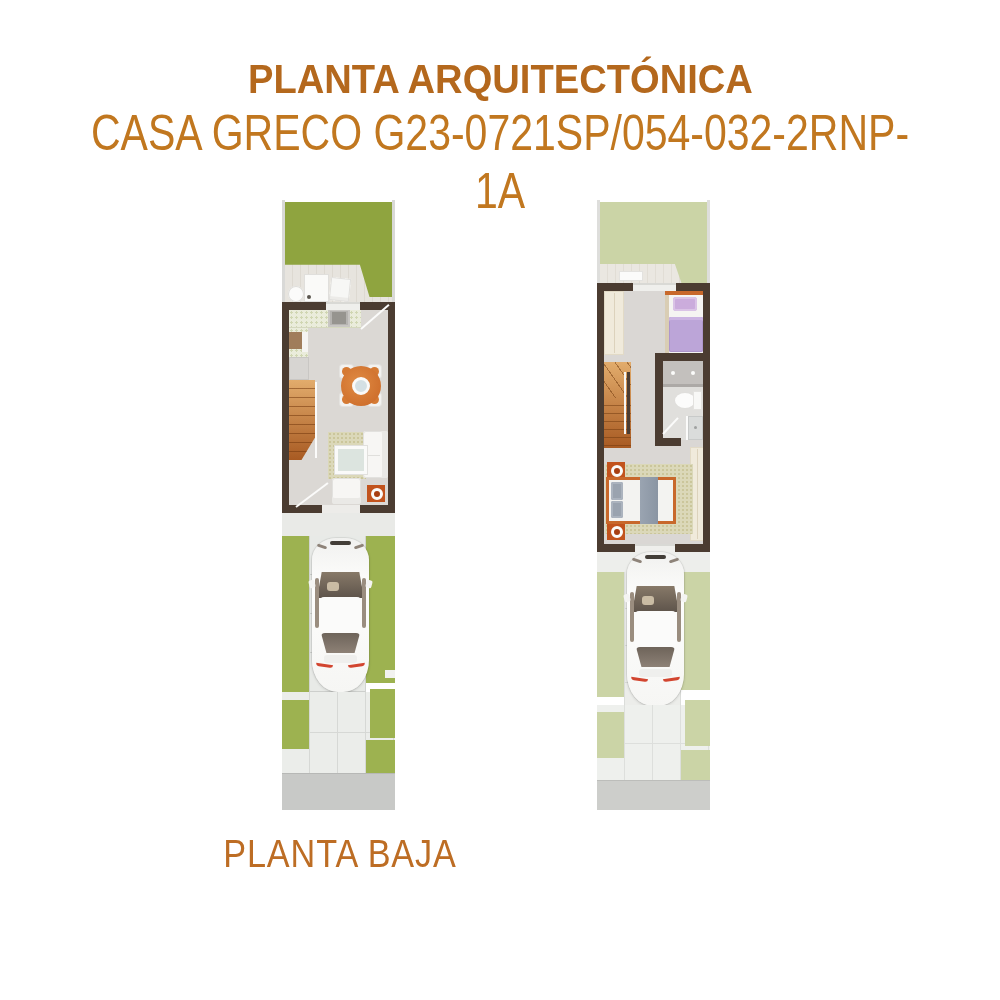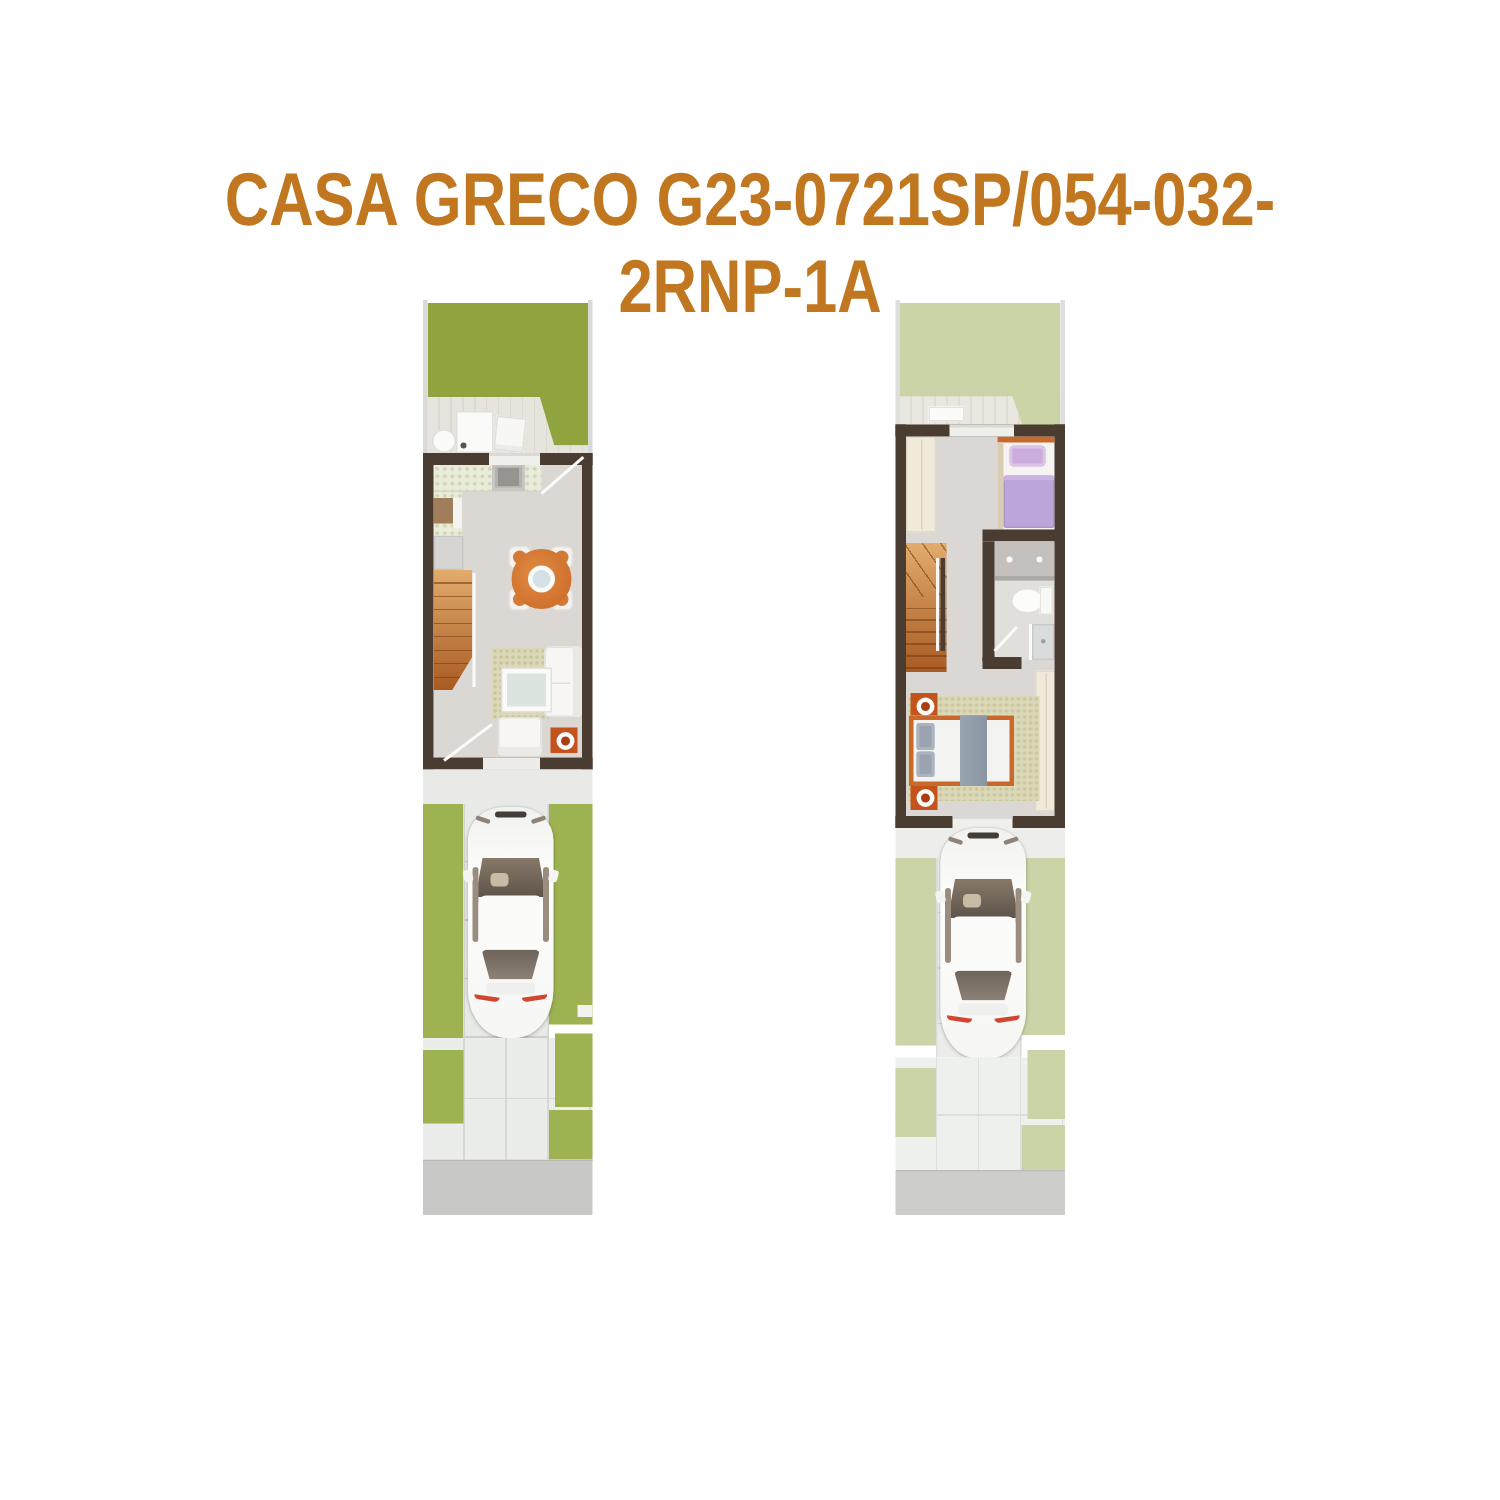"PLANTA ARQUITECTÓNICA" div.abs { html: none -> <div><span>PLANTA ARQUITECTÓNICA</span></div> }
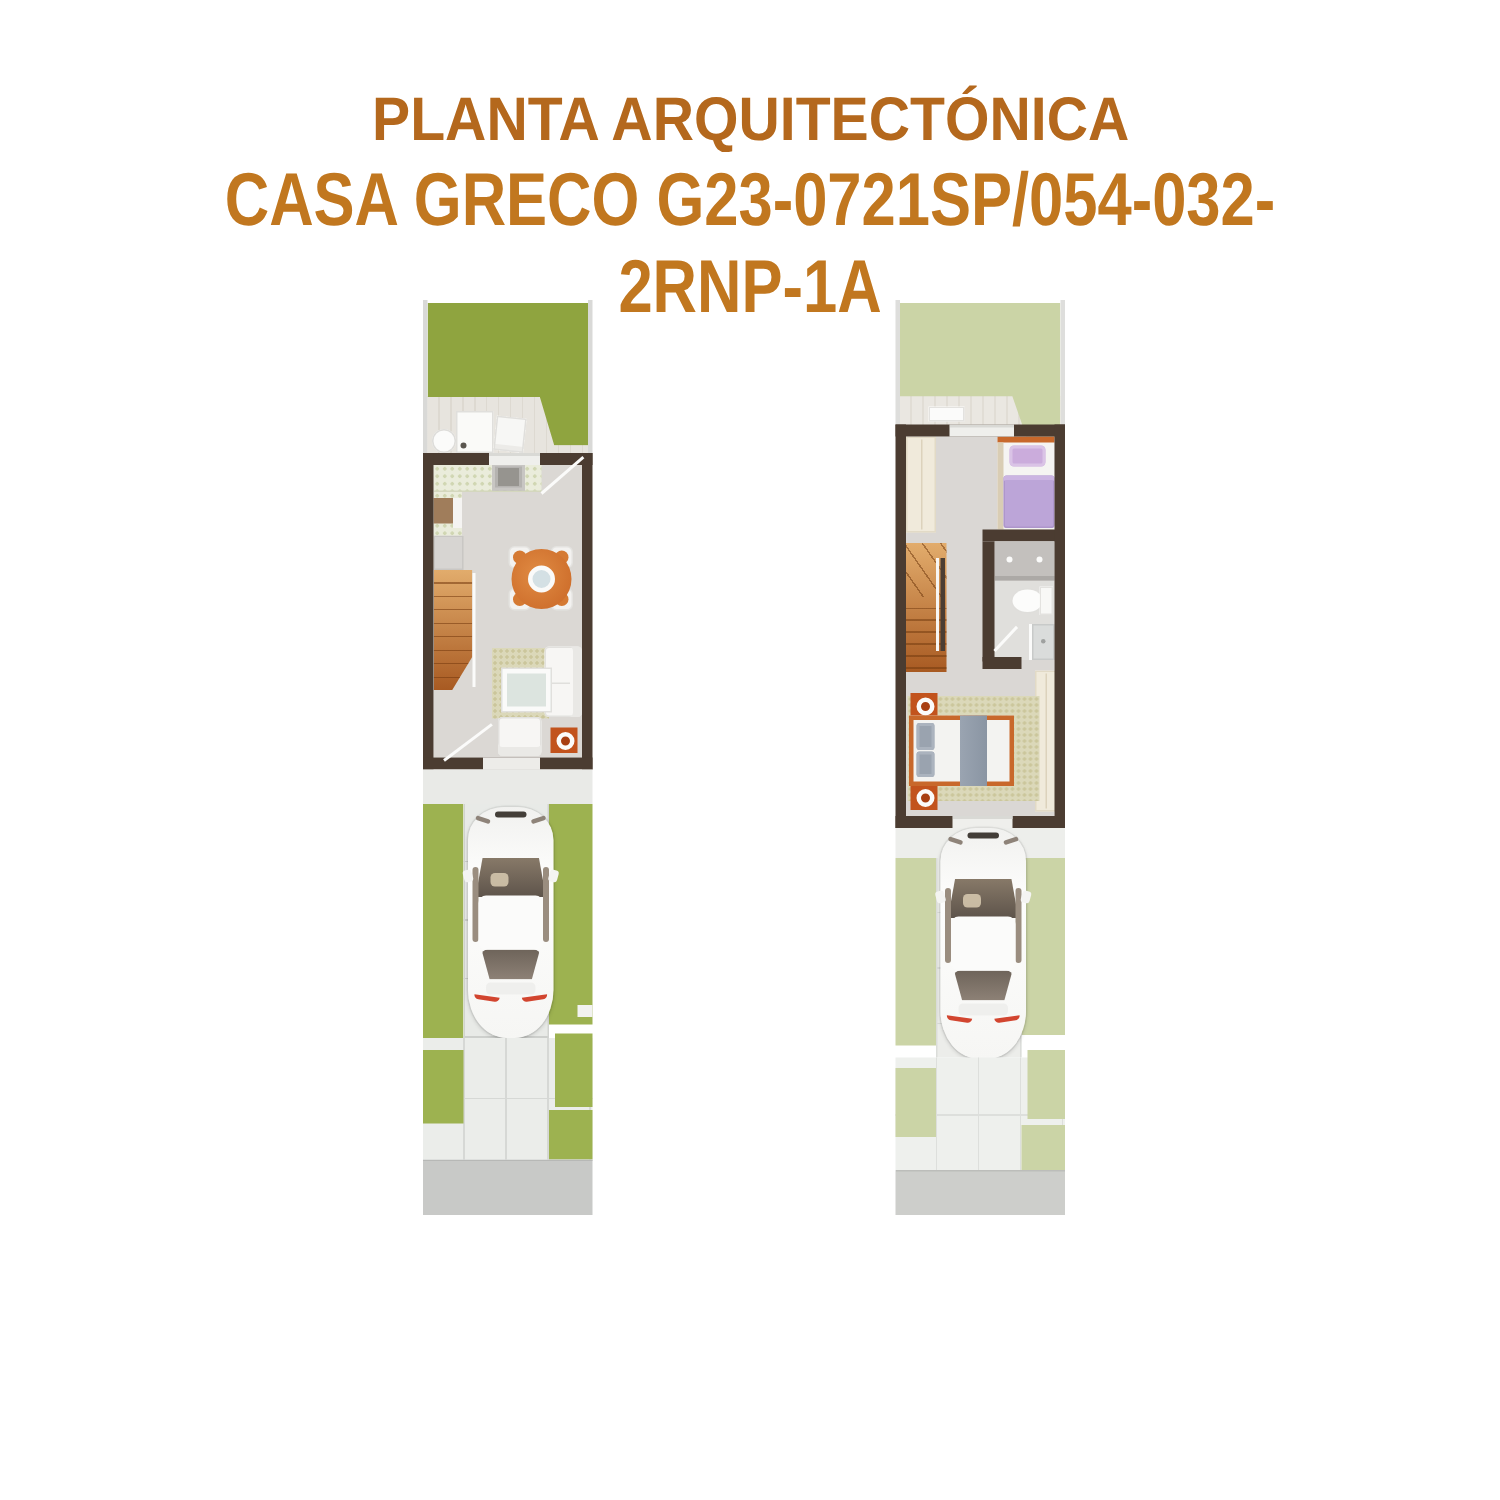"CASA GRECO G23-0721SP/054-032-2RNP-1A" .abs { font-weight: bold -> none }
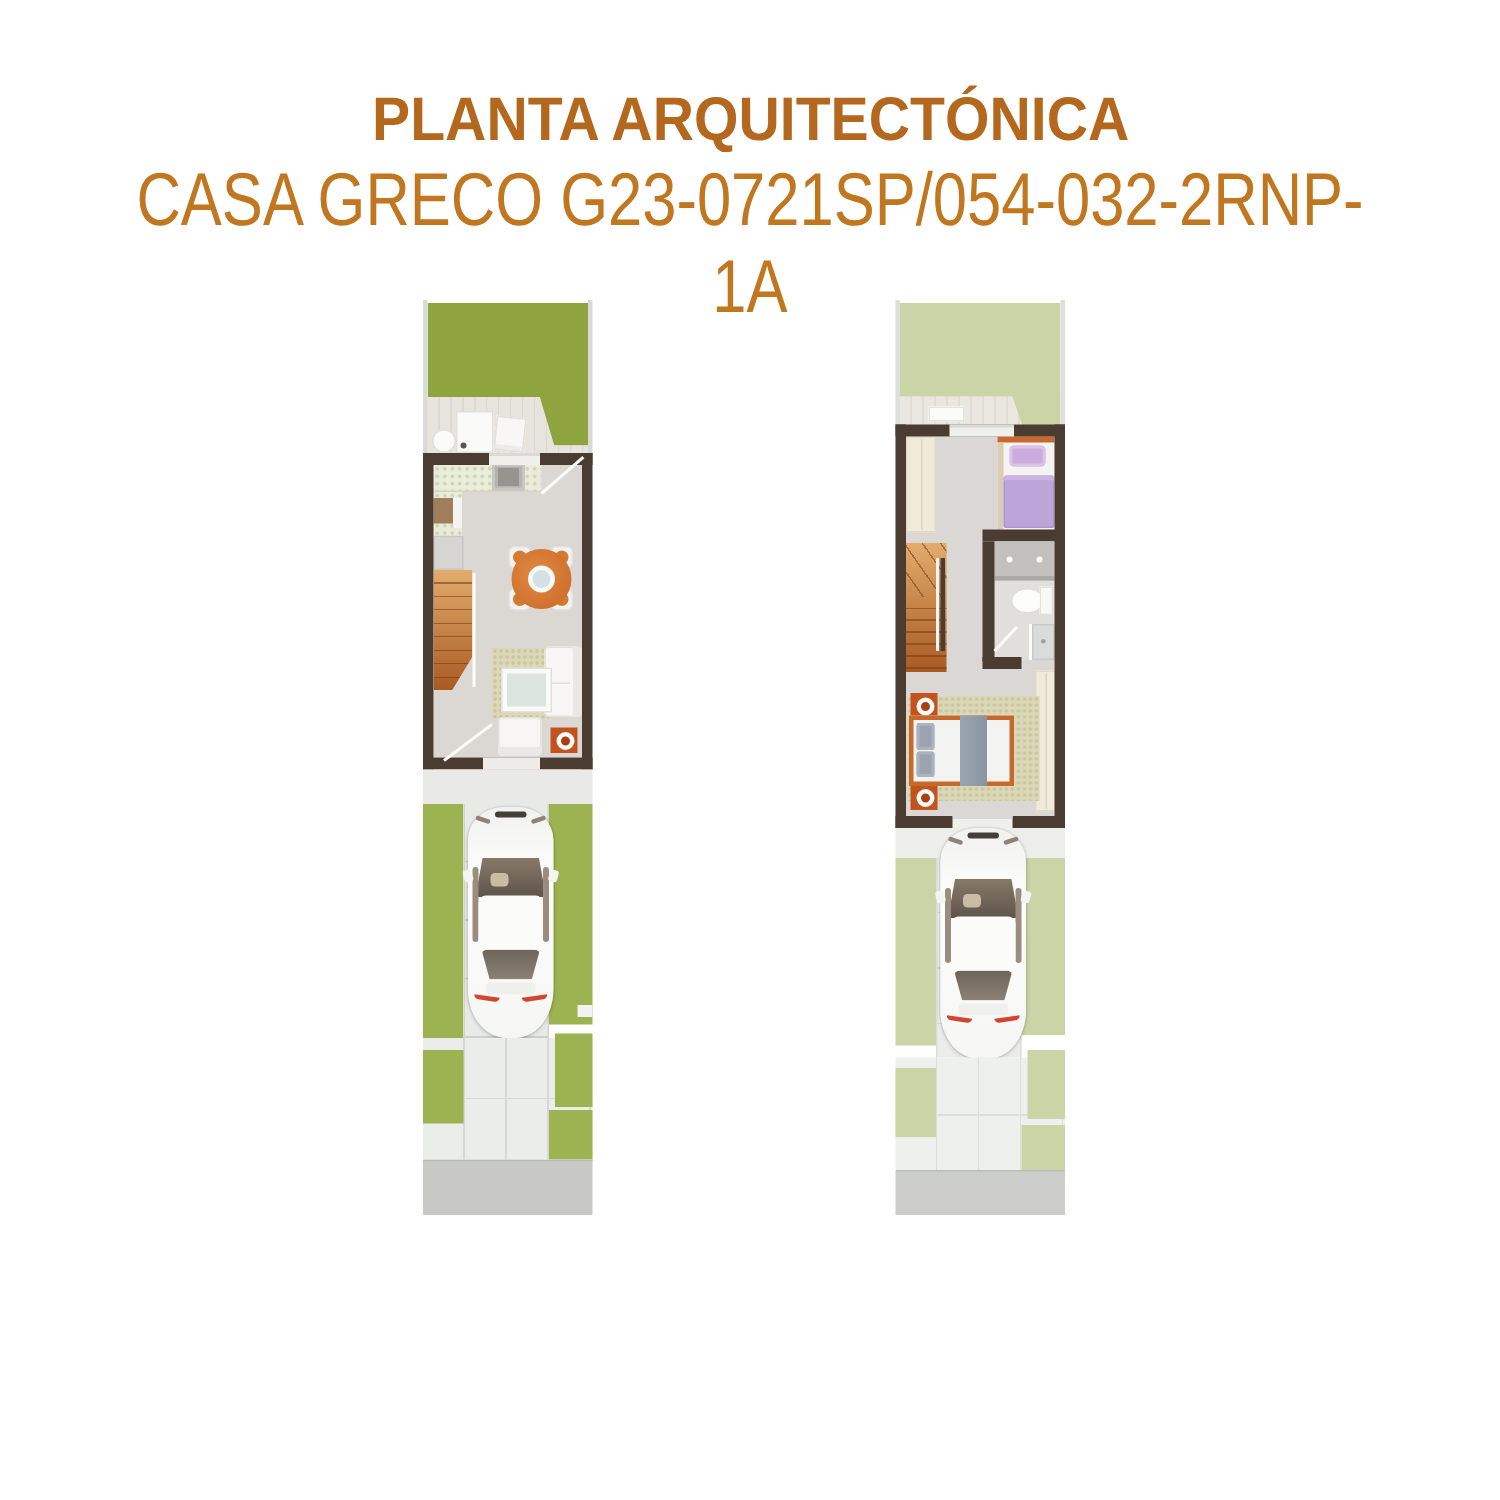"PLANTA BAJA" div.abs { html: none -> <div><span>PLANTA BAJA</span></div> }
